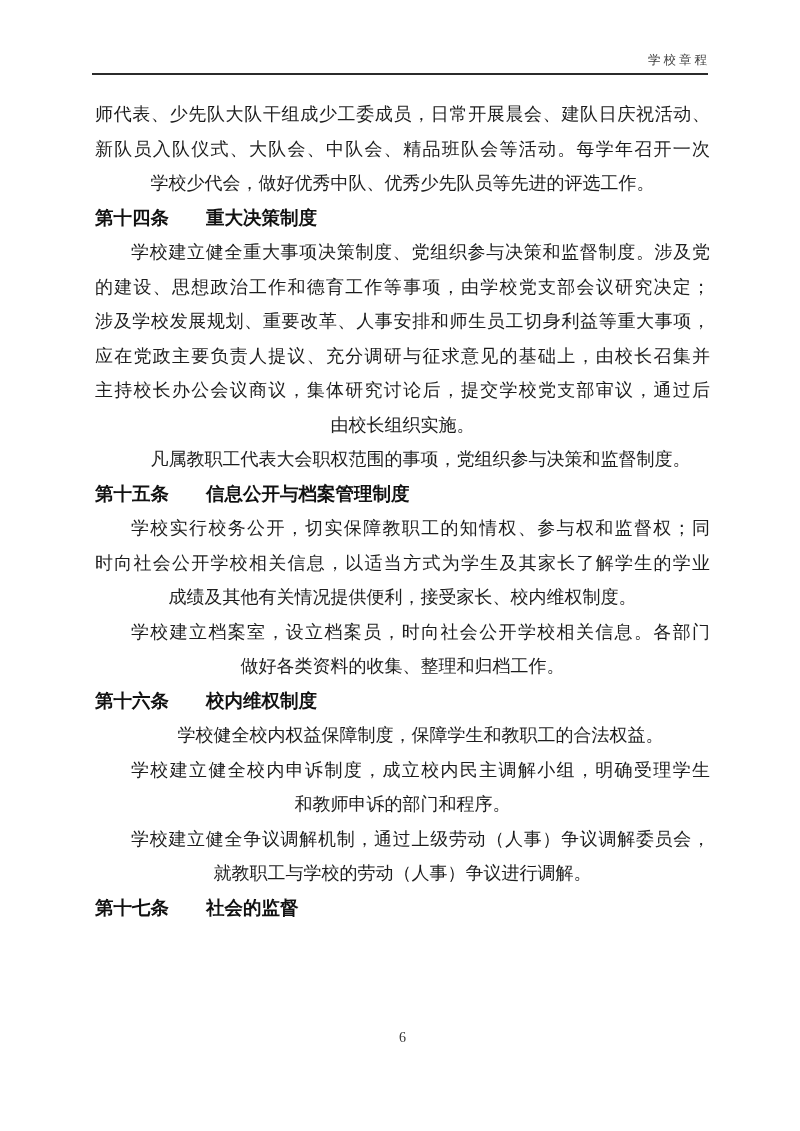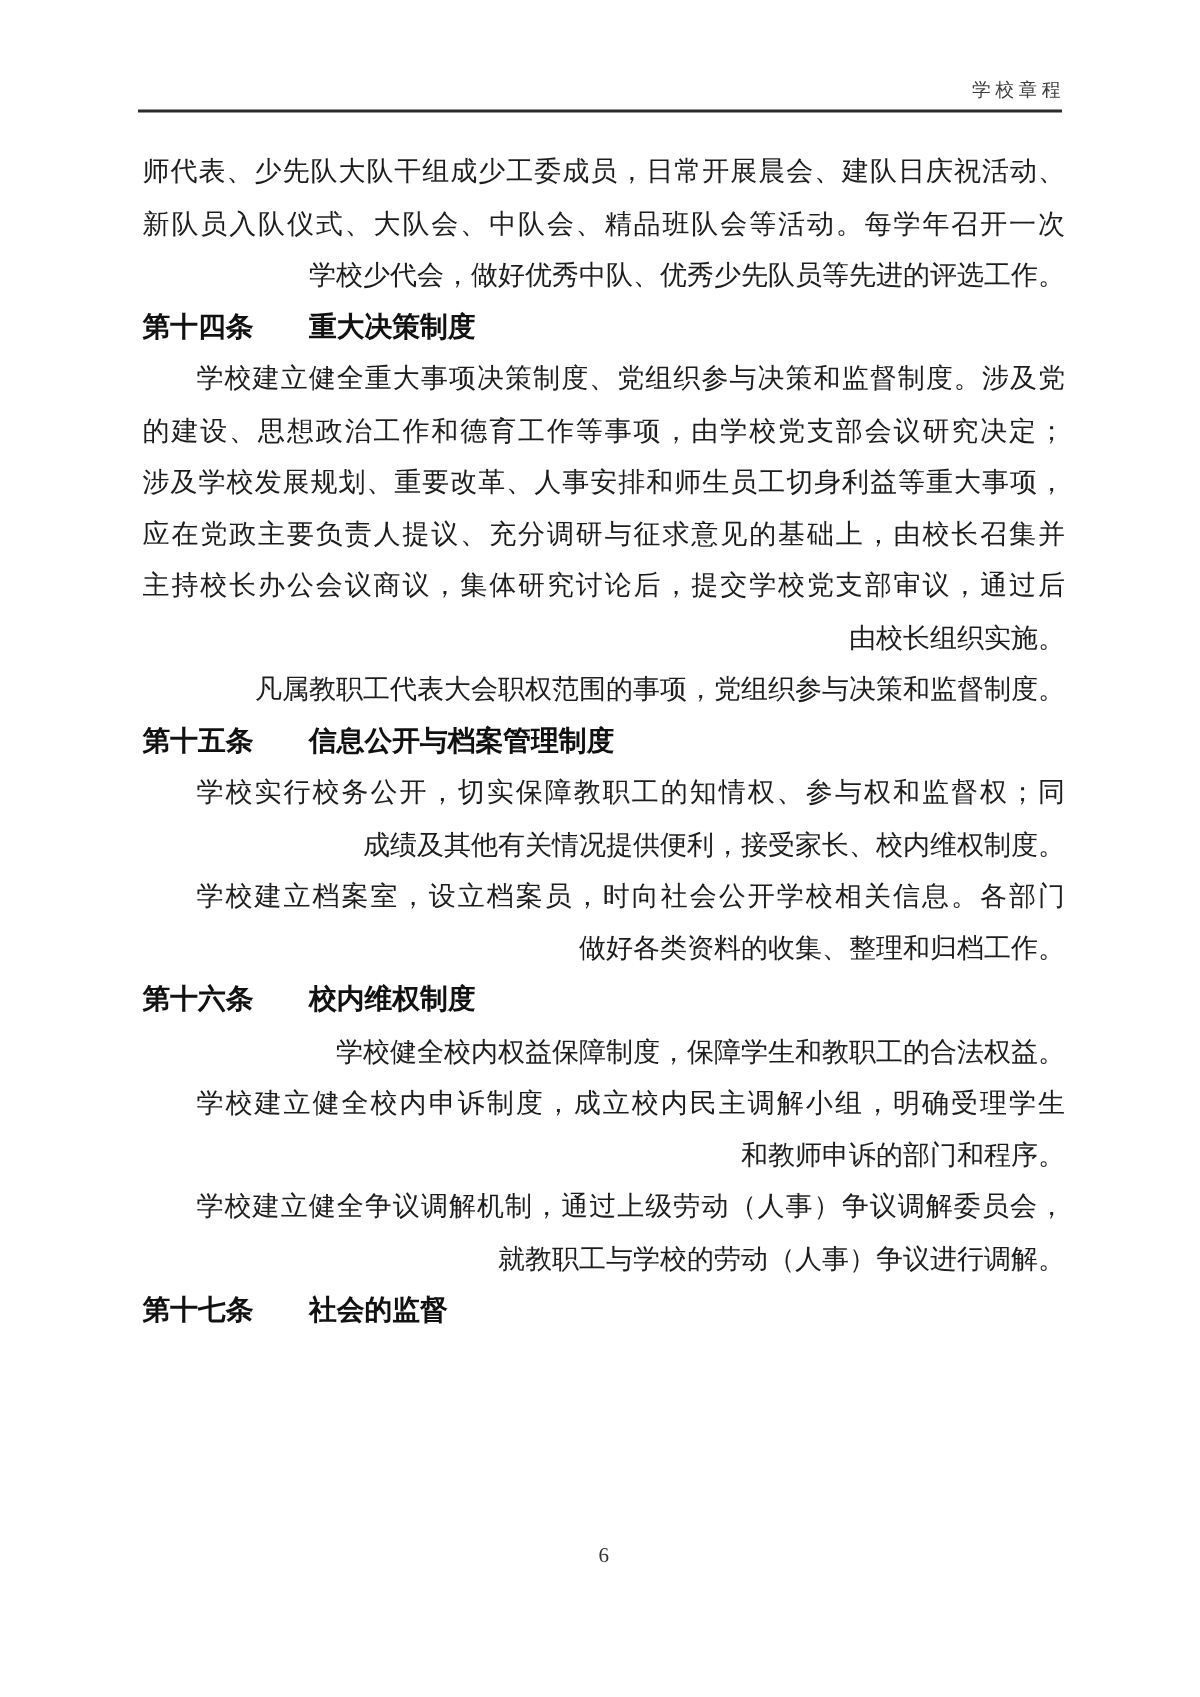"学校少代会，做好优秀中队、优秀少先队员等先进的评选工作。" .line { text-align: right -> center }
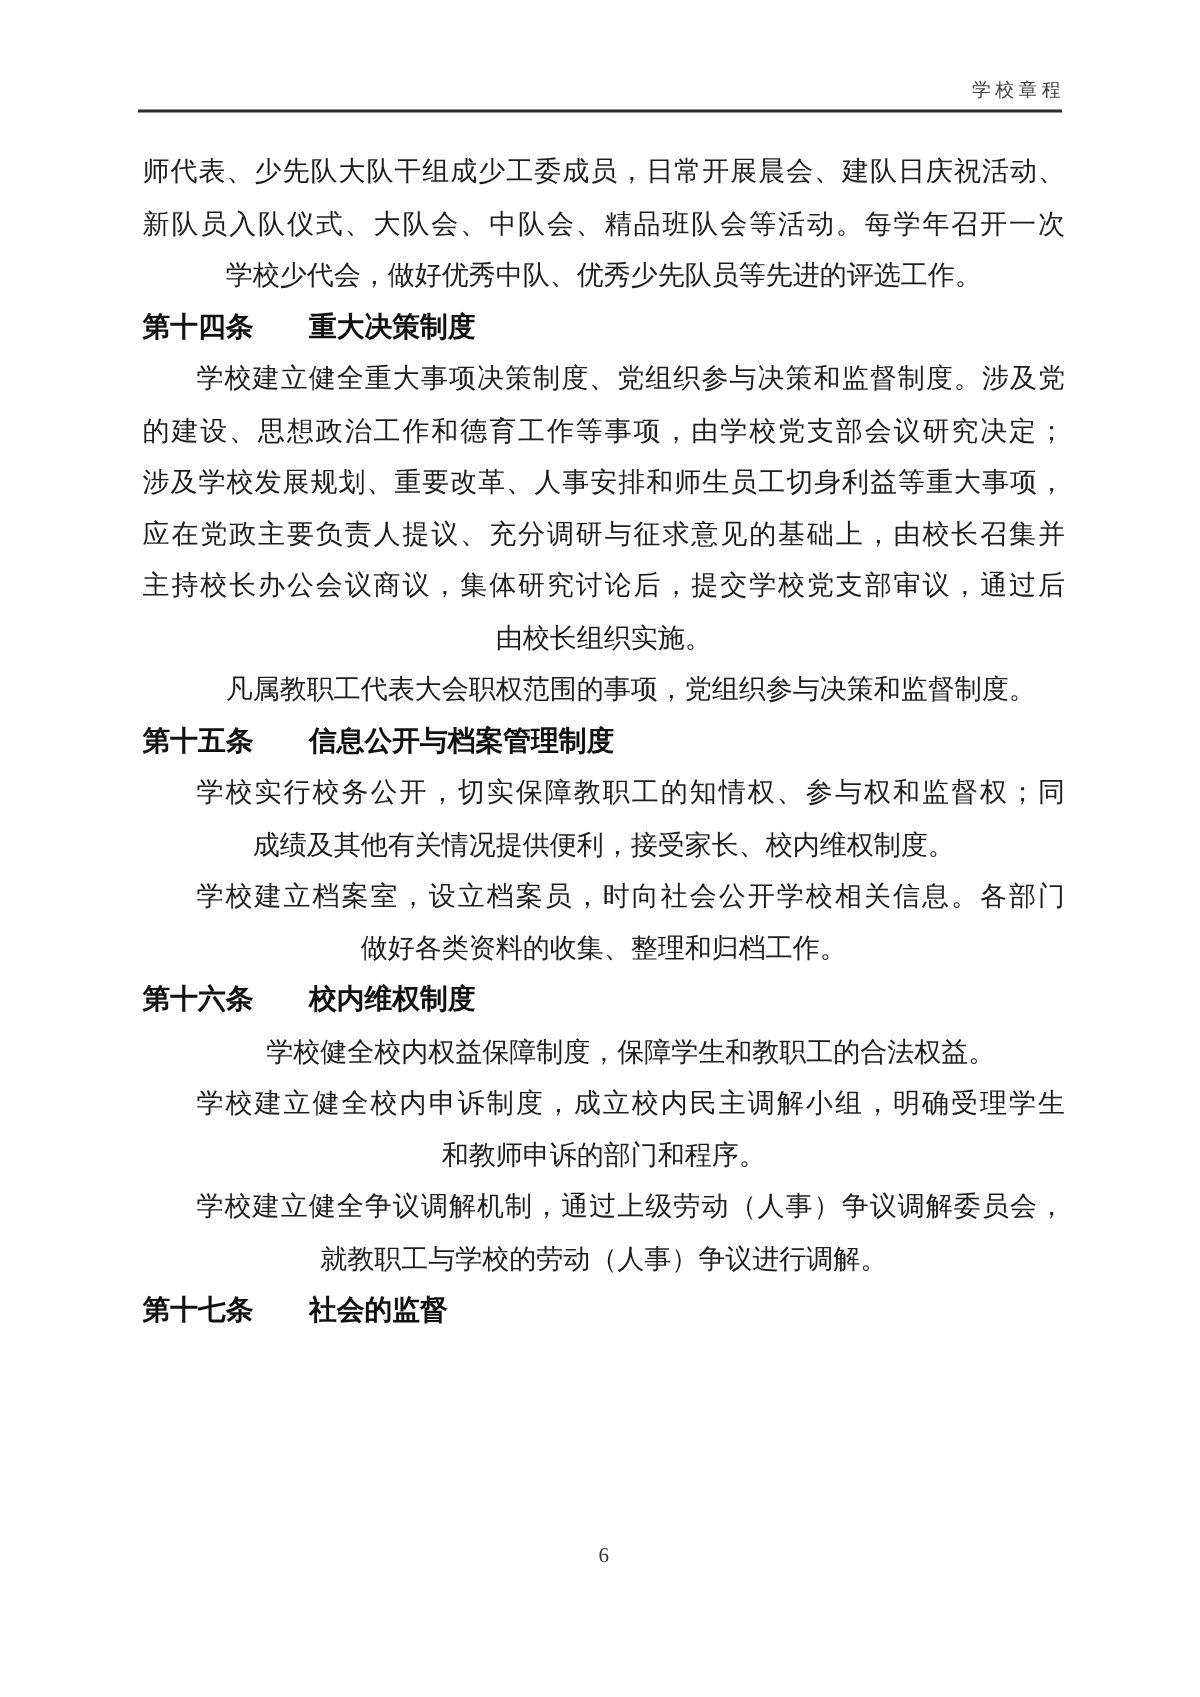"时向社会公开学校相关信息，以适当方式为学生及其家长了解学生的学业" div.line { html: none -> <div>时向社会公开学校相关信息，以适当方式为学生及其家长了解学生的学业</div> }
